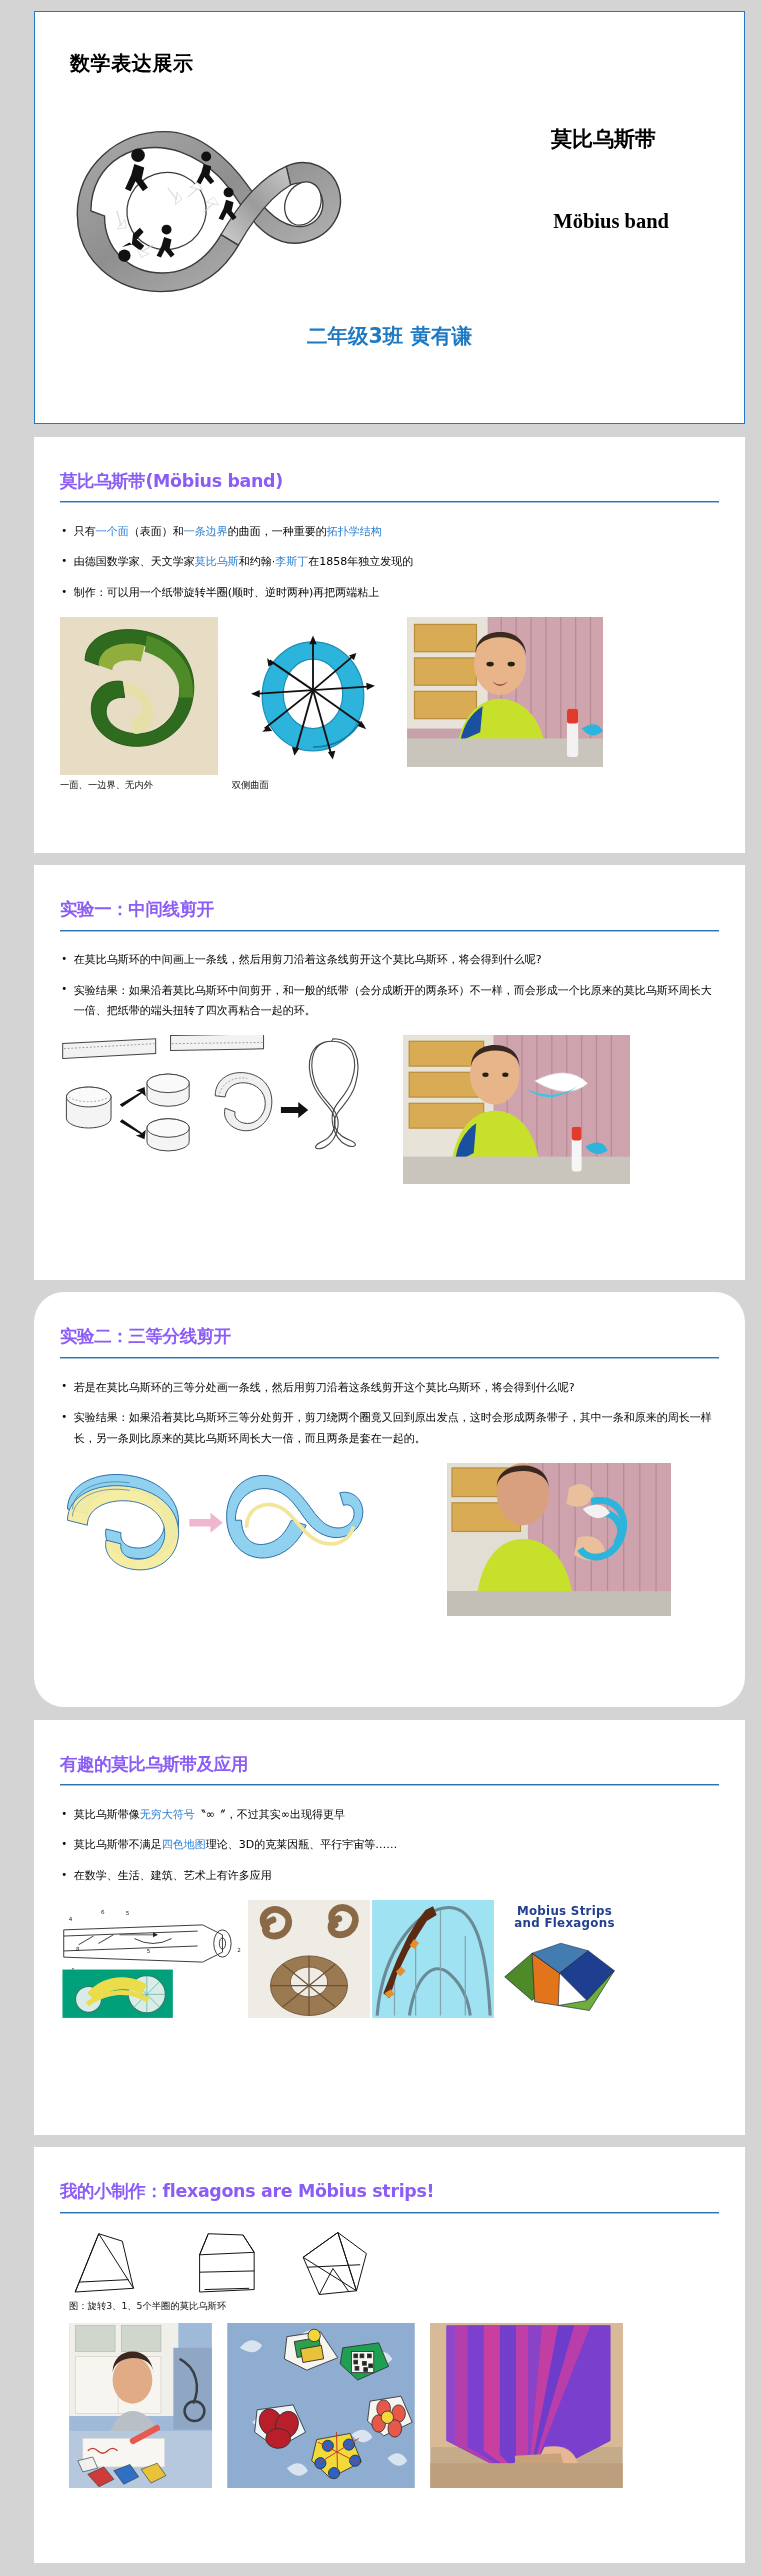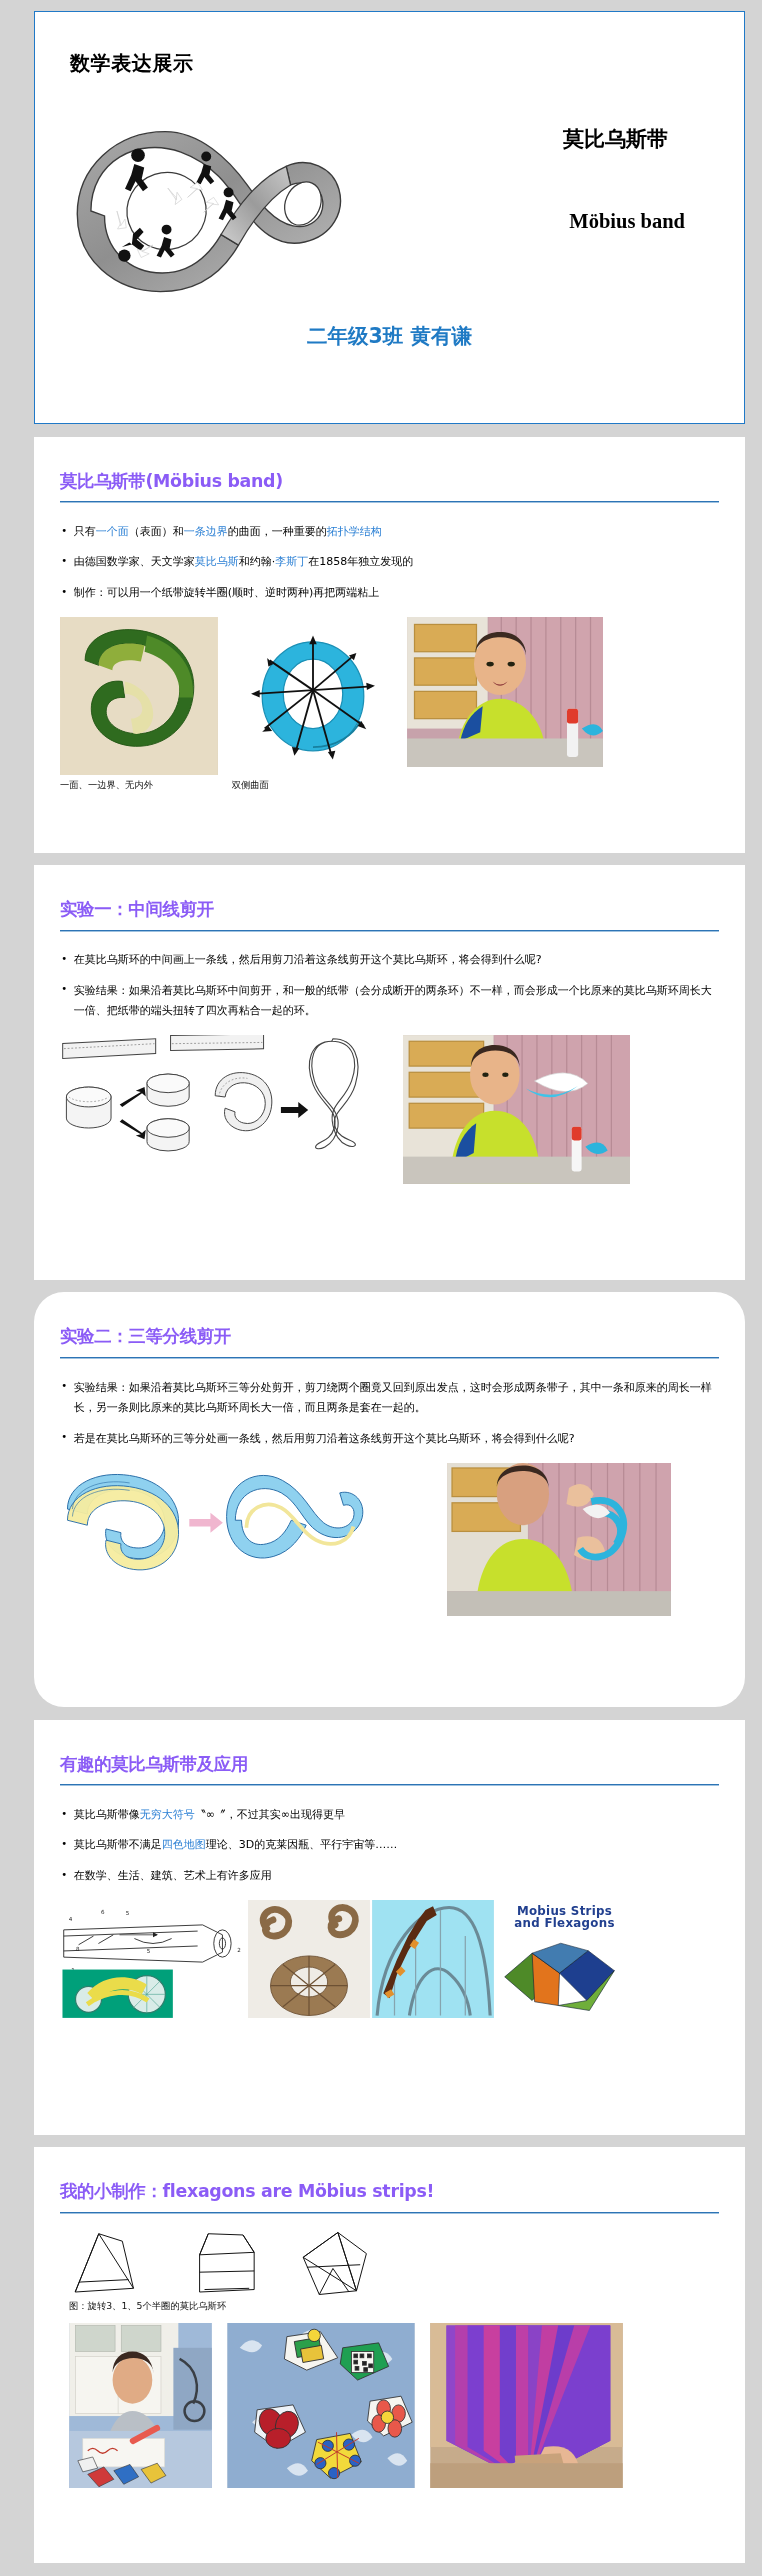"莫比乌斯带" .t-cnname { right: 76px -> 88px }
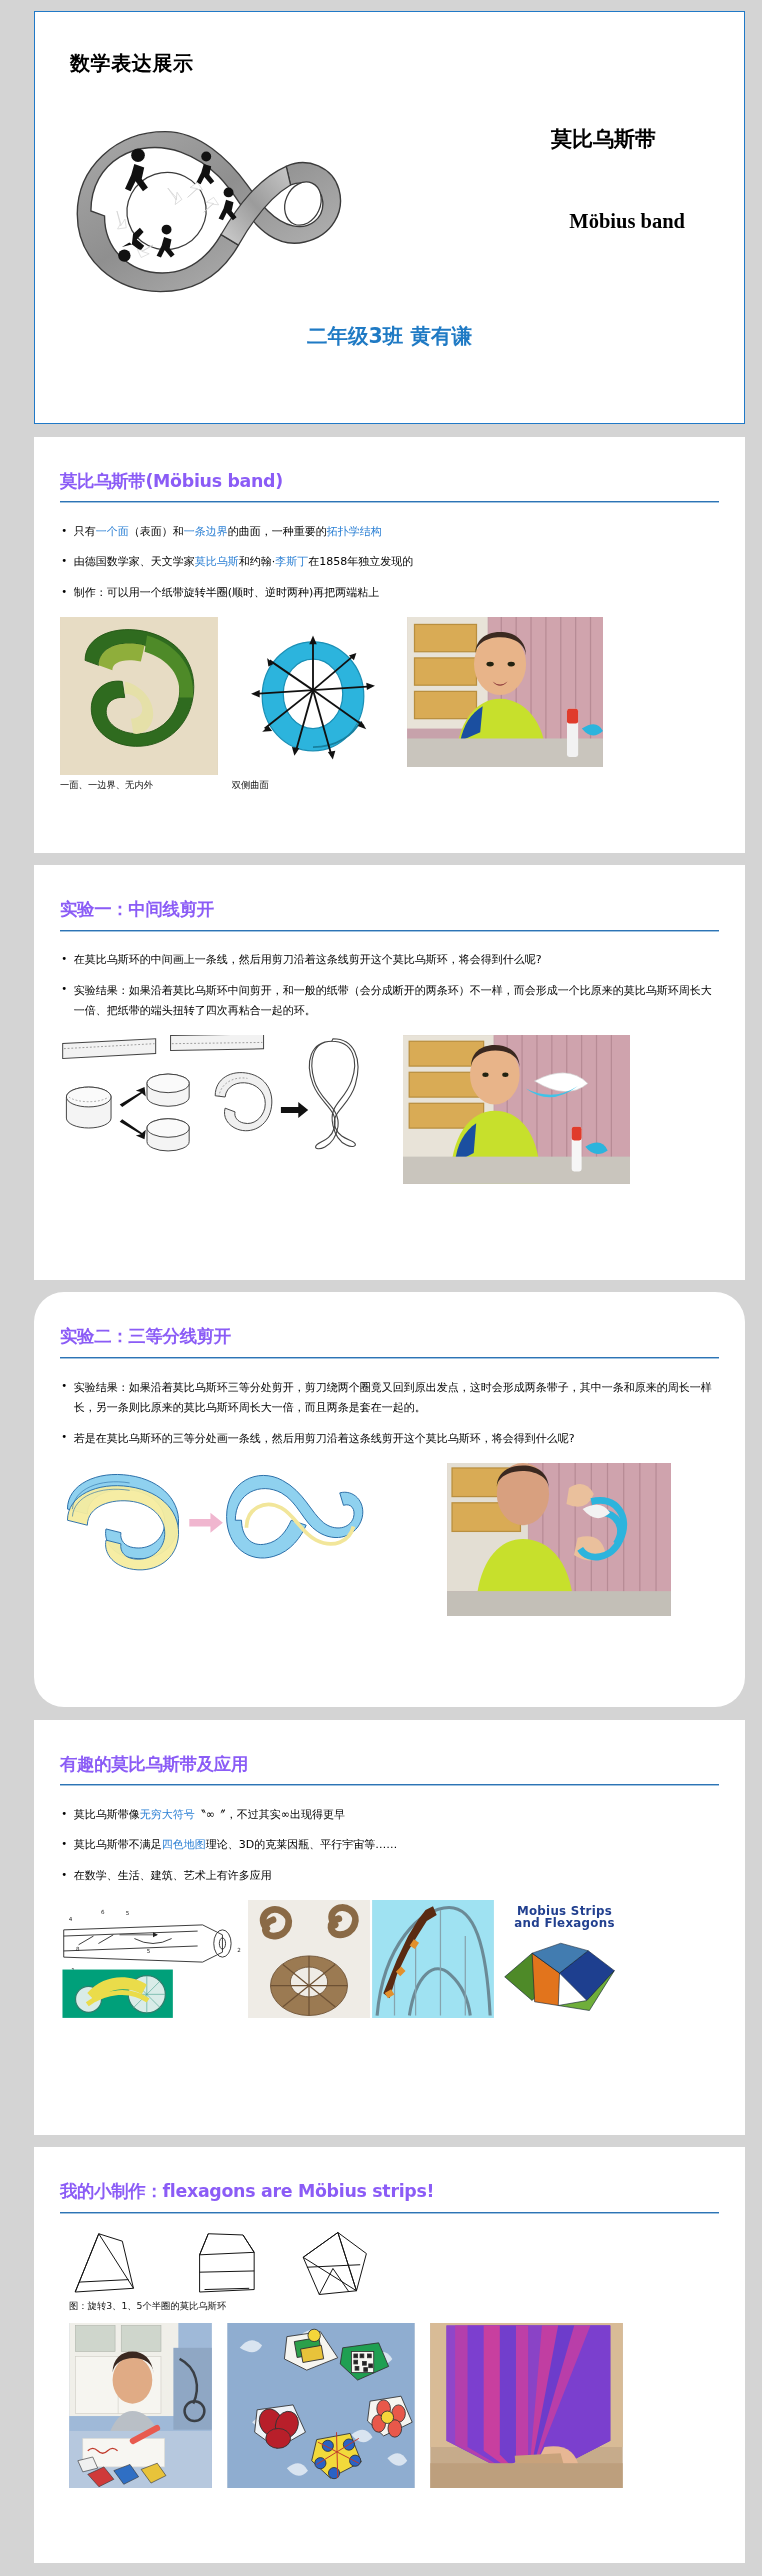"Möbius band" .t-enname { right: 59px -> 75px }
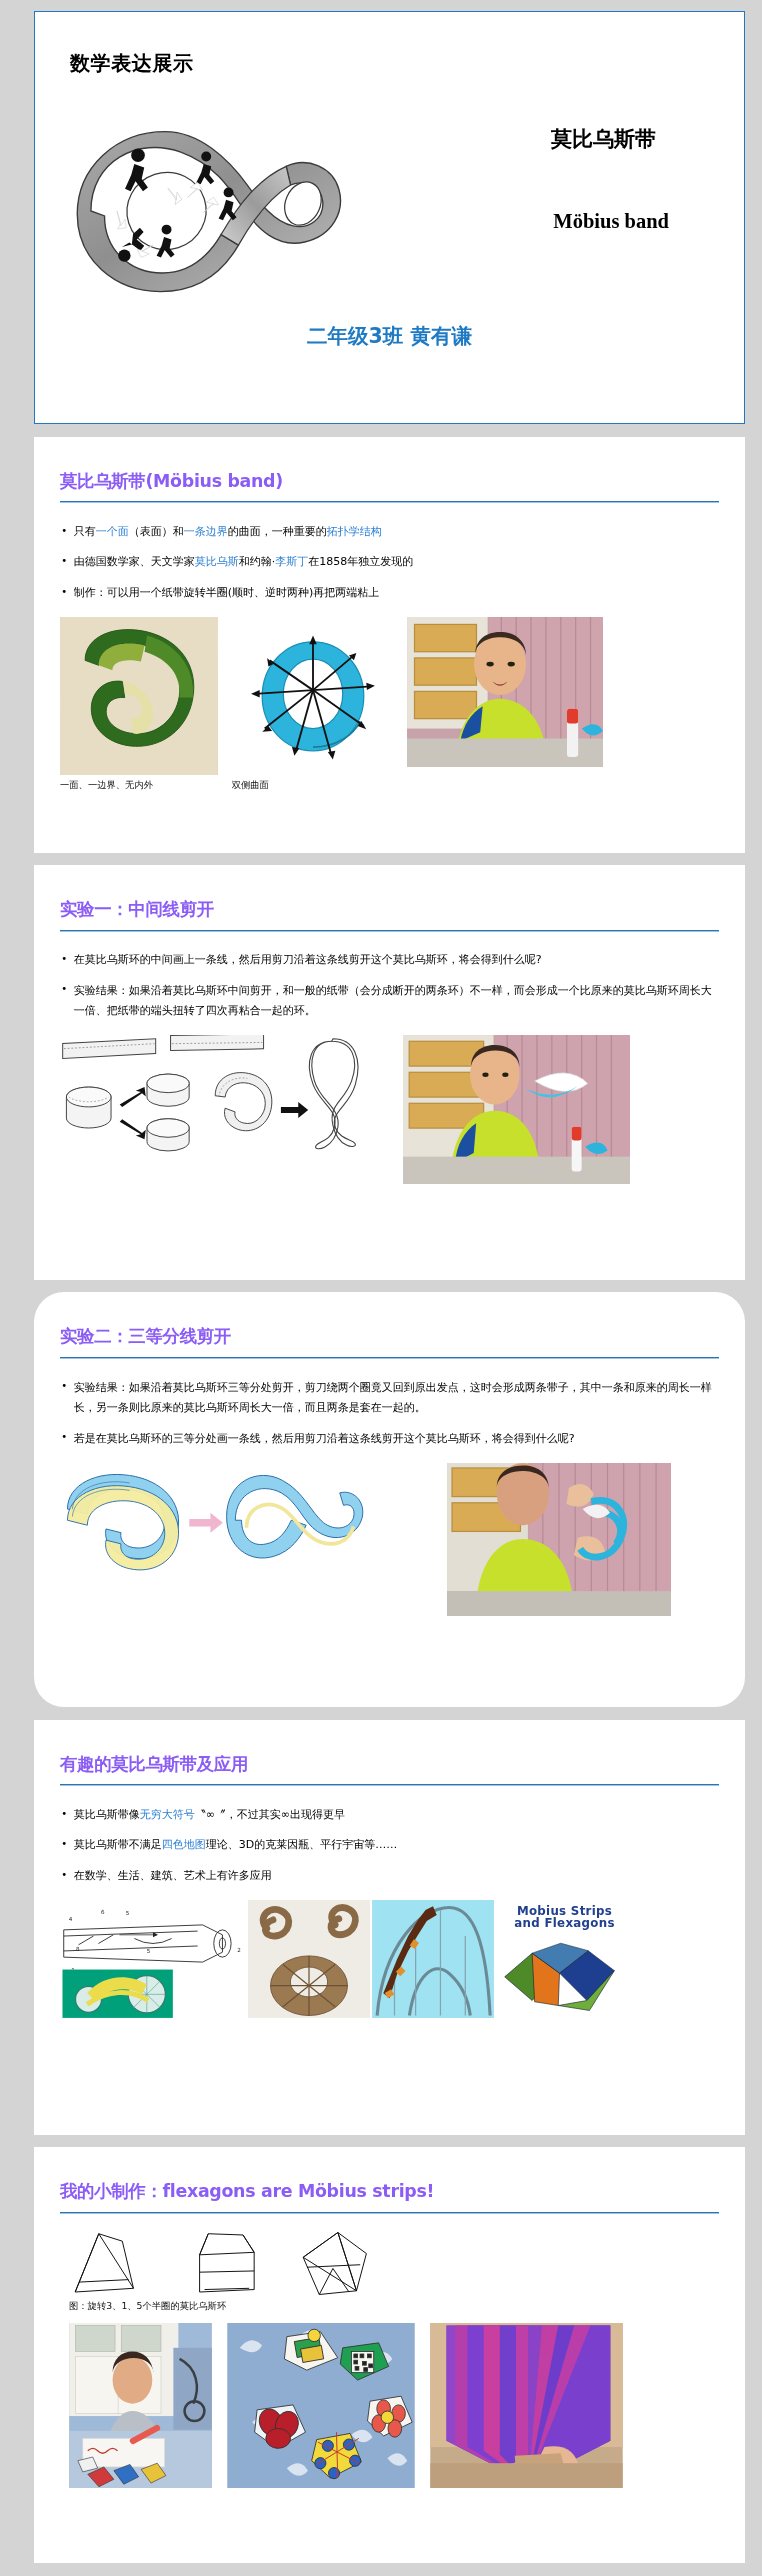"实验结果：如果沿着莫比乌斯环三等分处剪开，剪刀绕两个圈竟又回到原出发点，这时会形" div.bullet { order: before "若是在莫比乌斯环的三等分处画一条线，然后用剪刀沿着这条线剪开这个莫比乌斯环，将会" -> after "若是在莫比乌斯环的三等分处画一条线，然后用剪刀沿着这条线剪开这个莫比乌斯环，将会" }
